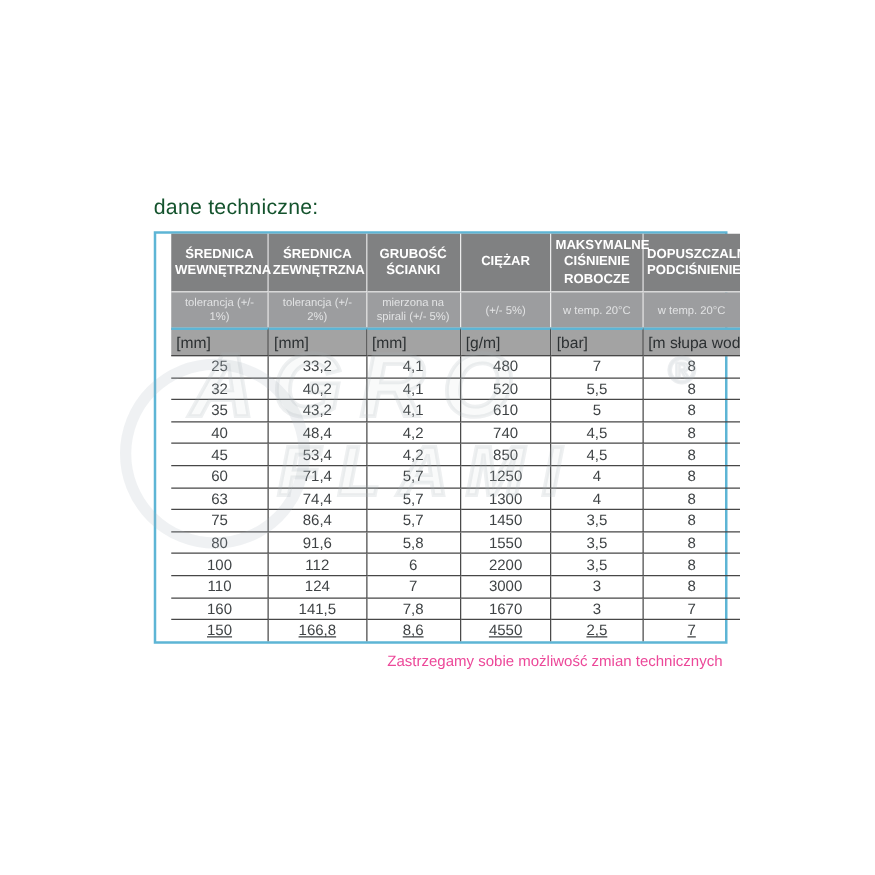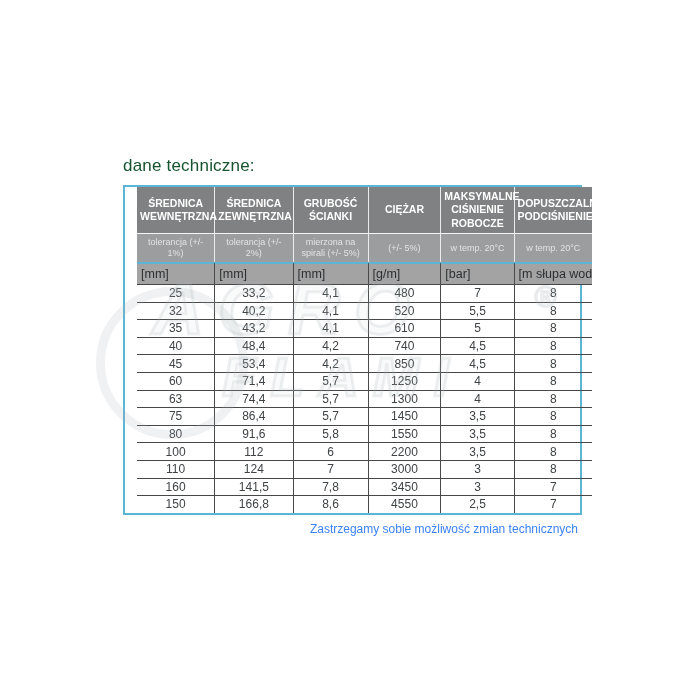"3450" td { text: 3450 -> 1670 }
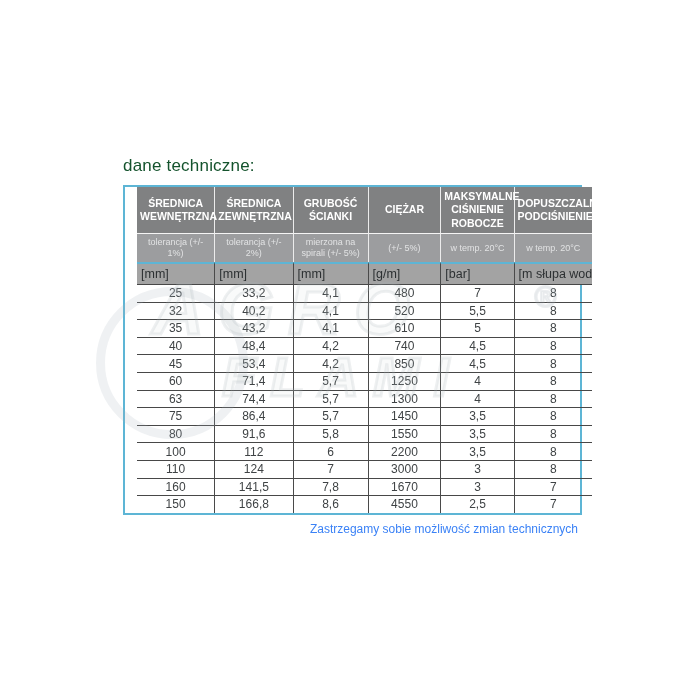"150" tbody.data tr:last-child td { text-decoration: none -> underline }
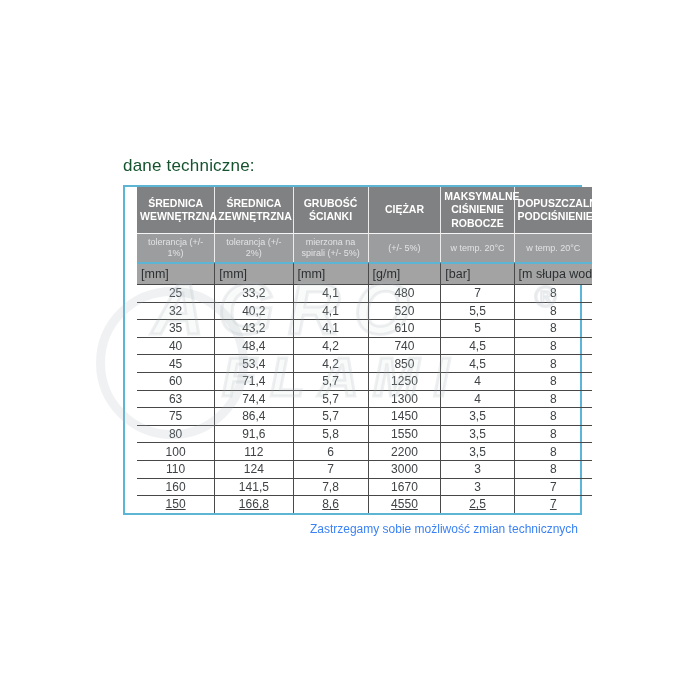"Zastrzegamy sobie możliwość zmian" .footer-note { color: #3b82f6 -> #ec4899 }
